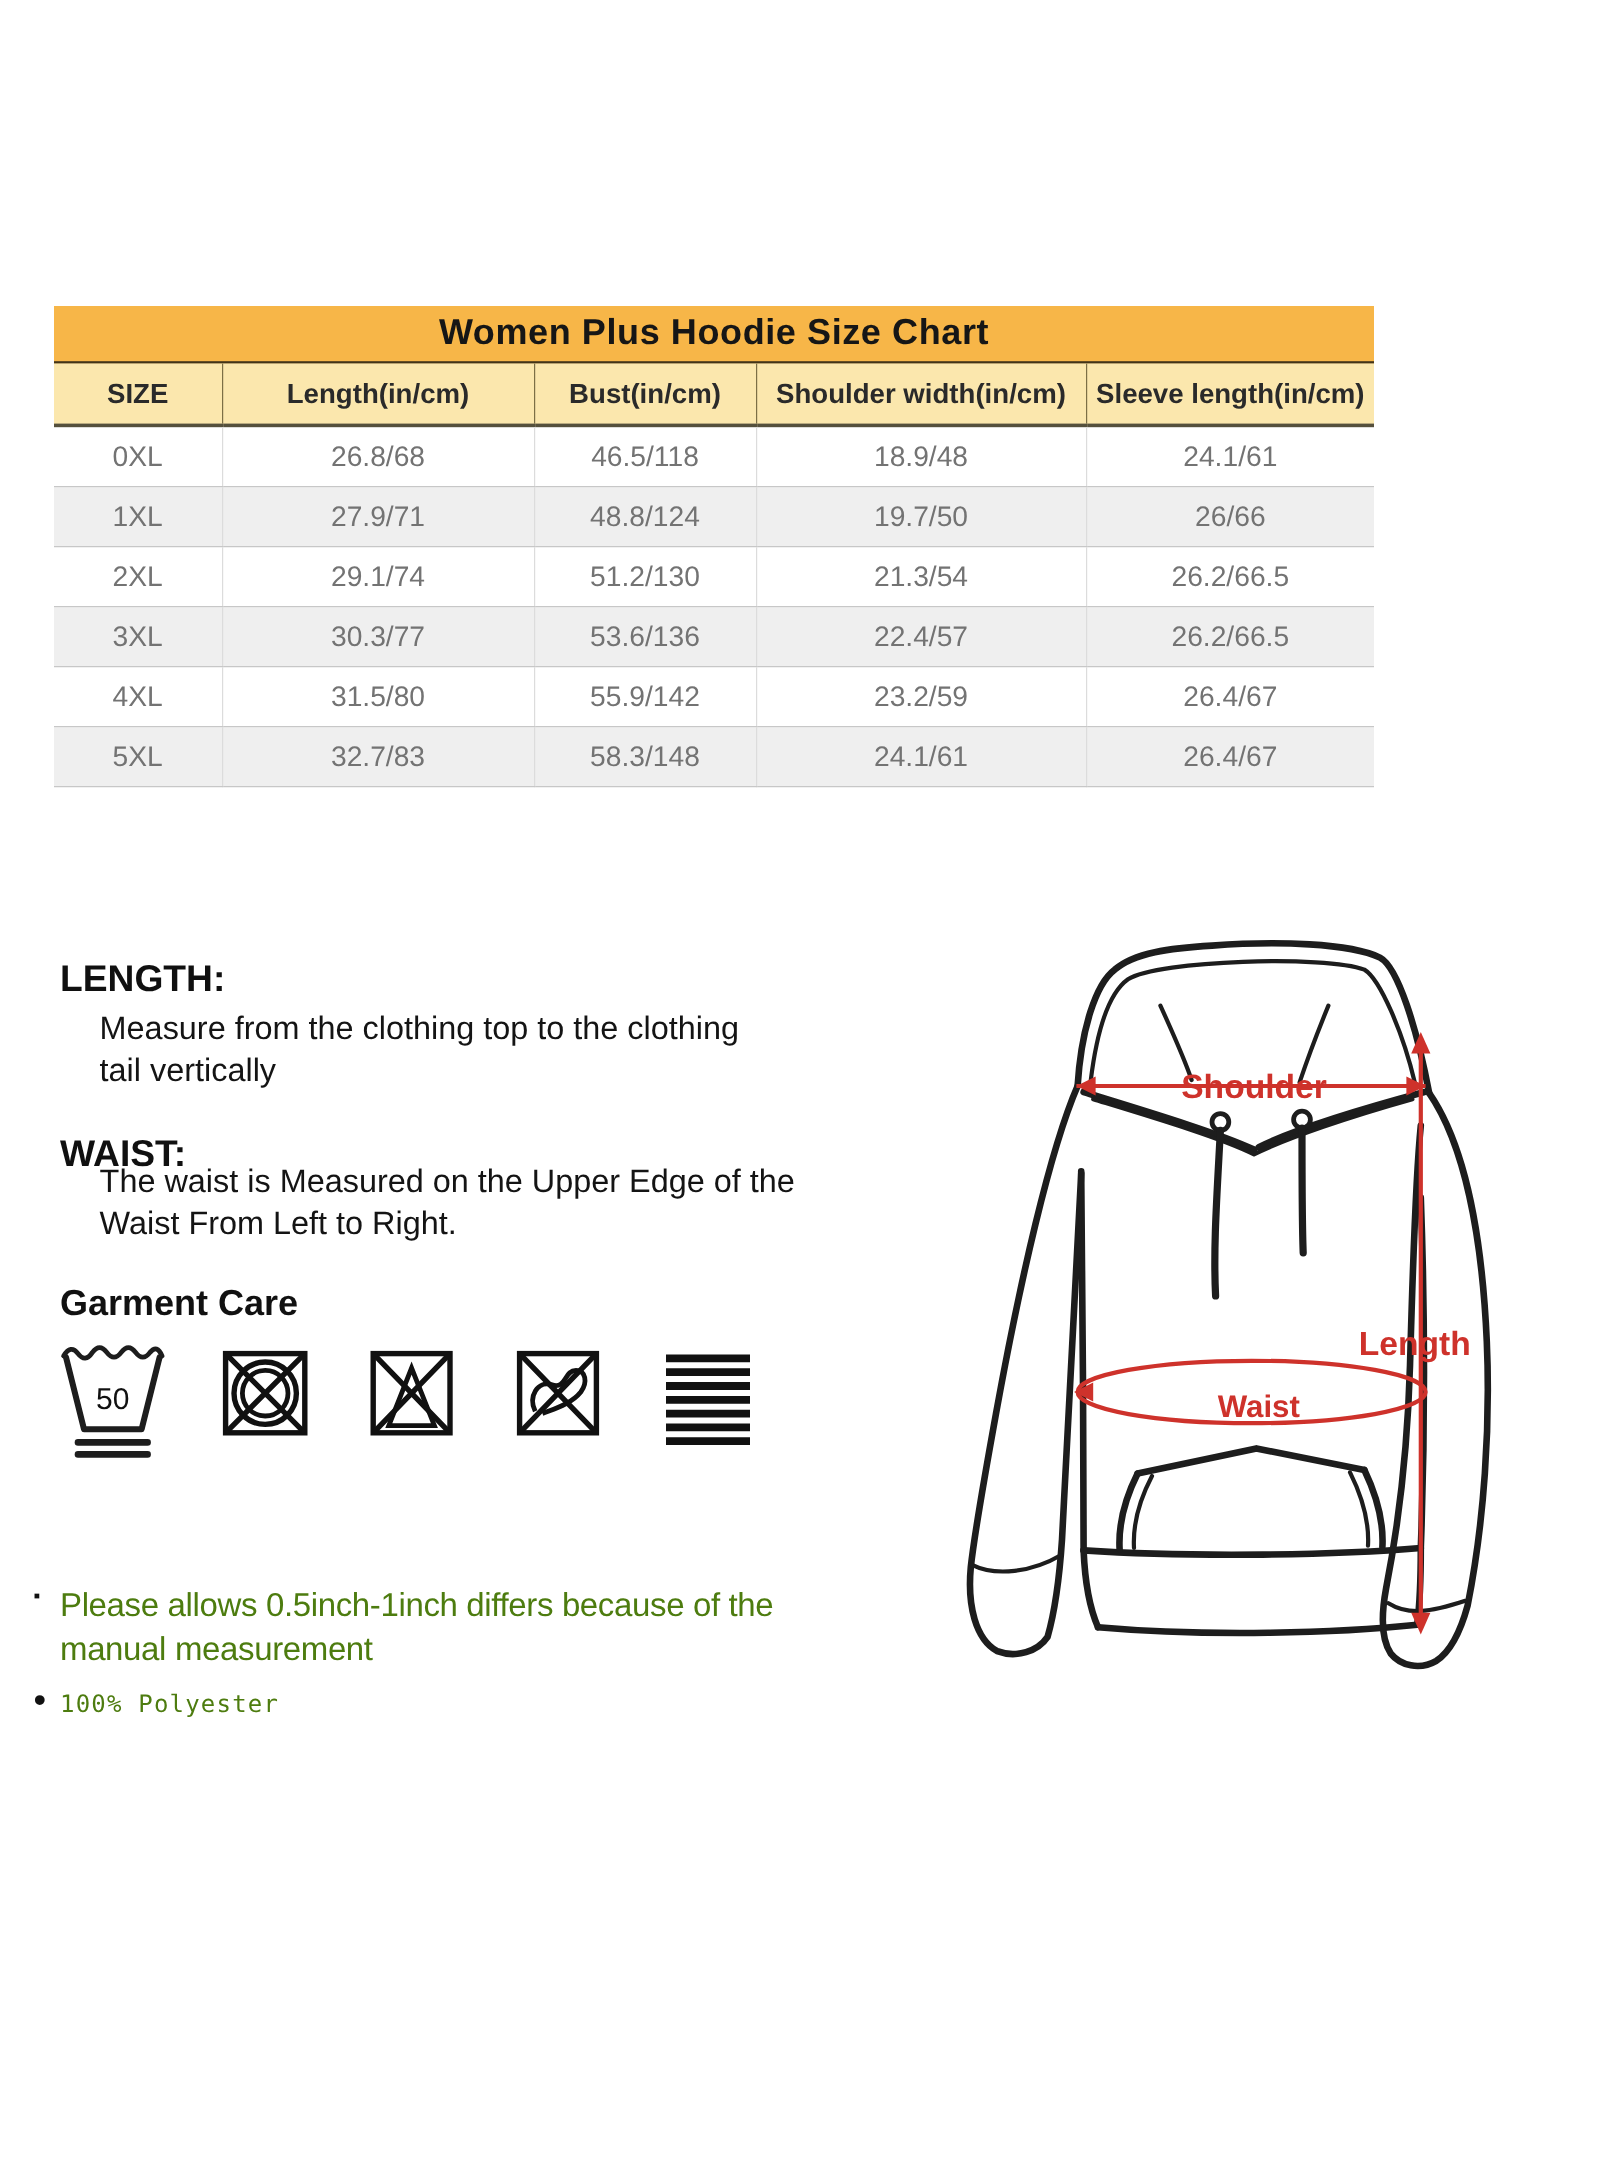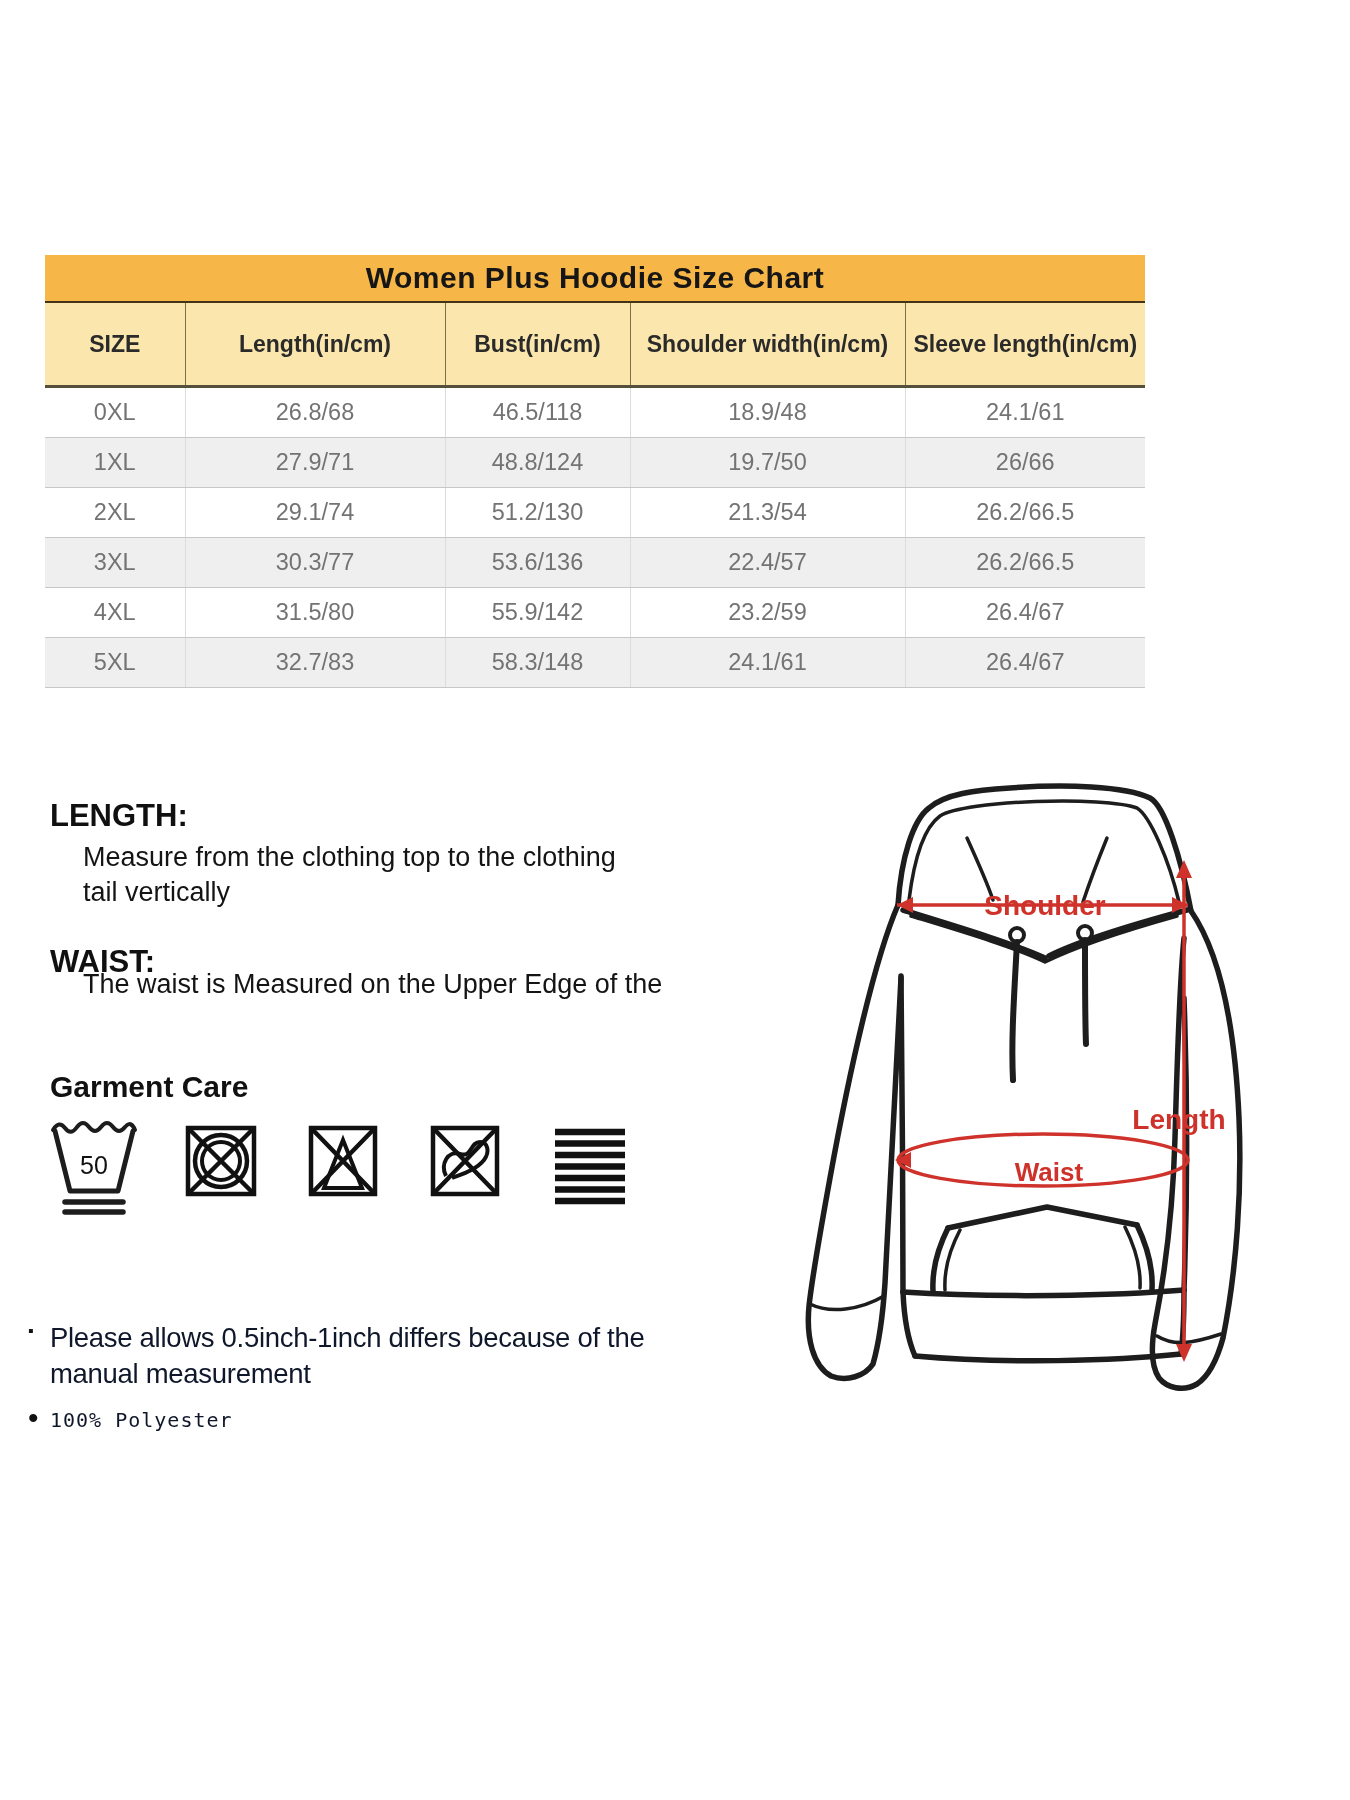"SIZE" .size-chart th { padding: 16px 2px -> 0 2px }
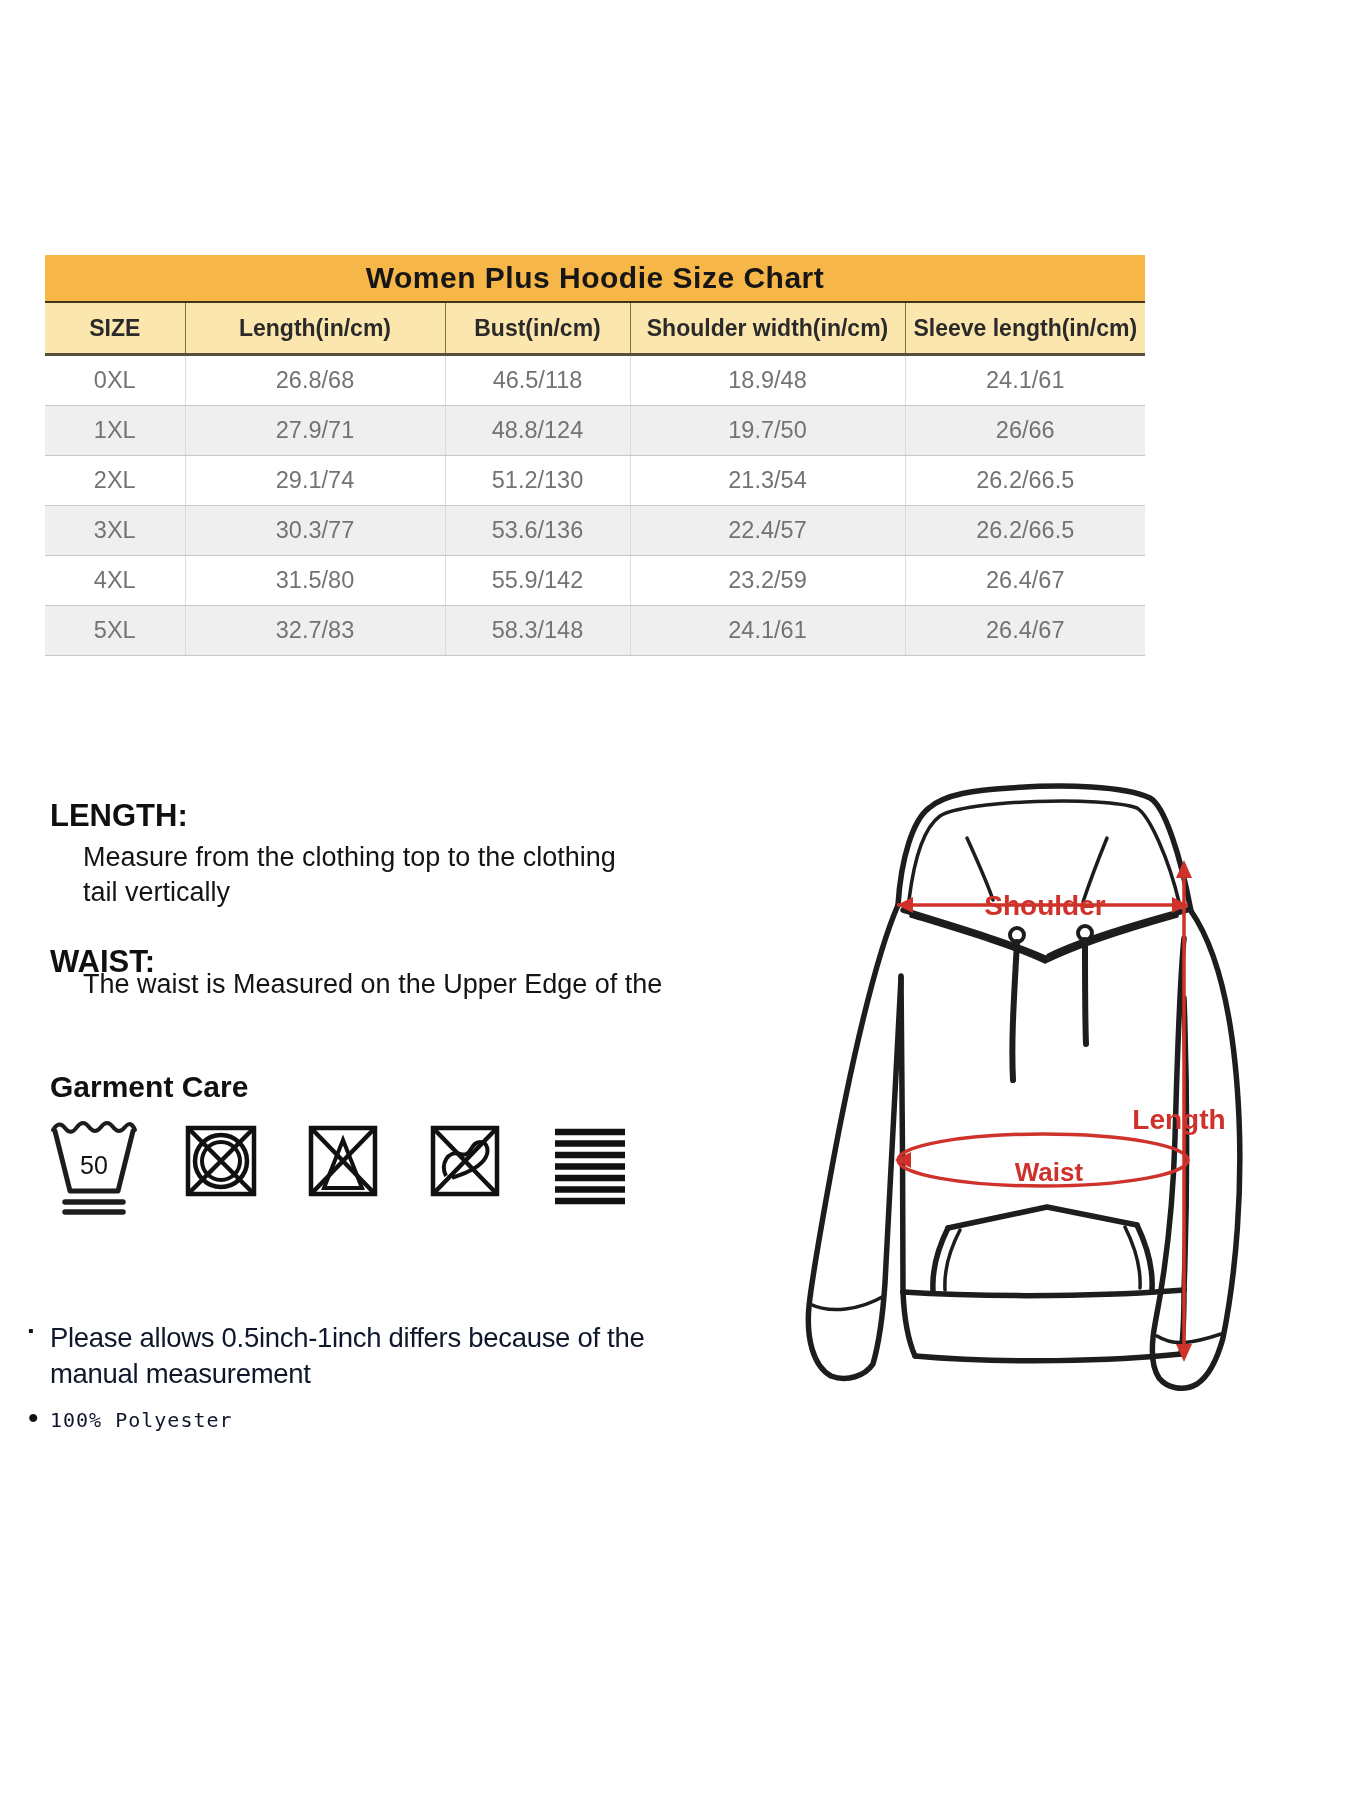"Waist From Left to Right." span { html: none -> <span>Waist From Left to Right.</span> }
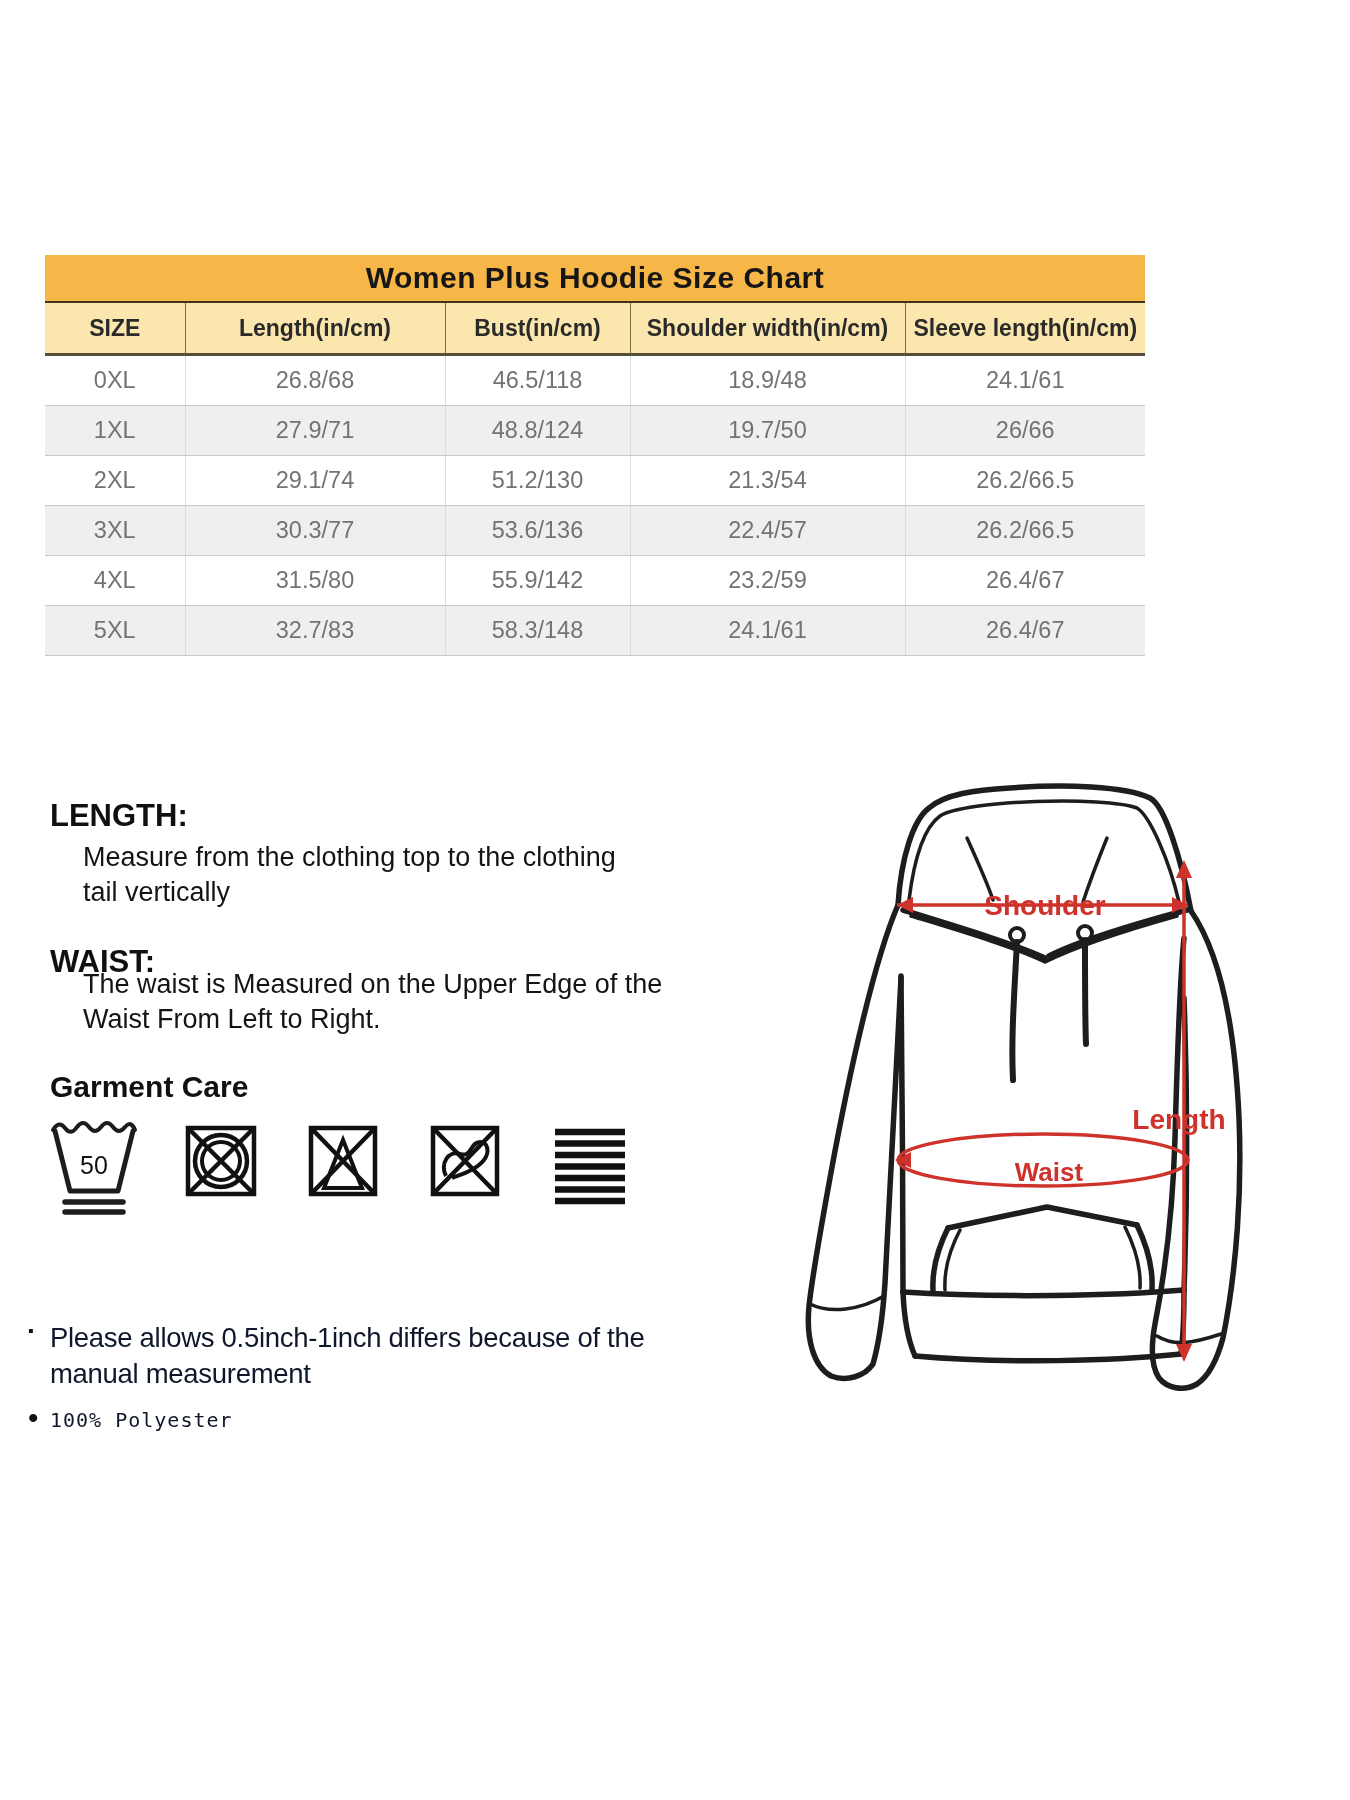"Please allows 0.5inch-1inch differs" .note .line { color: #0f172a -> #4d7c0f }
